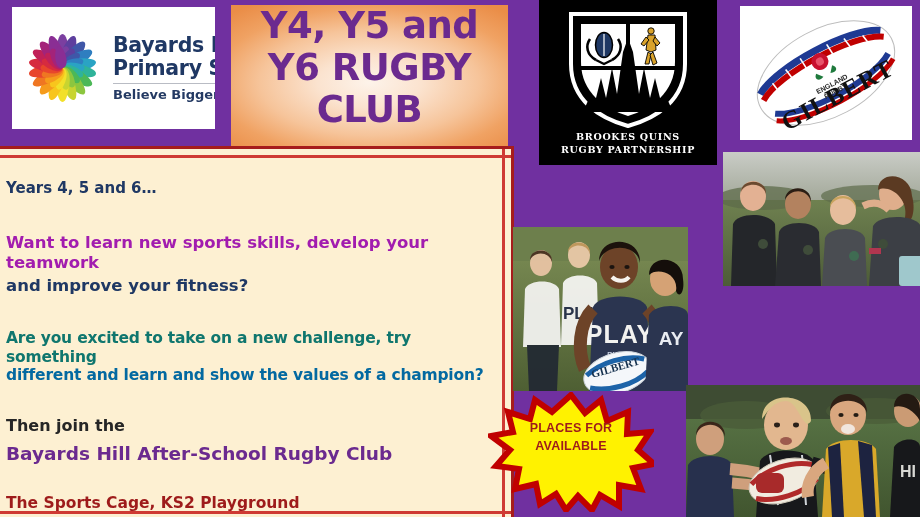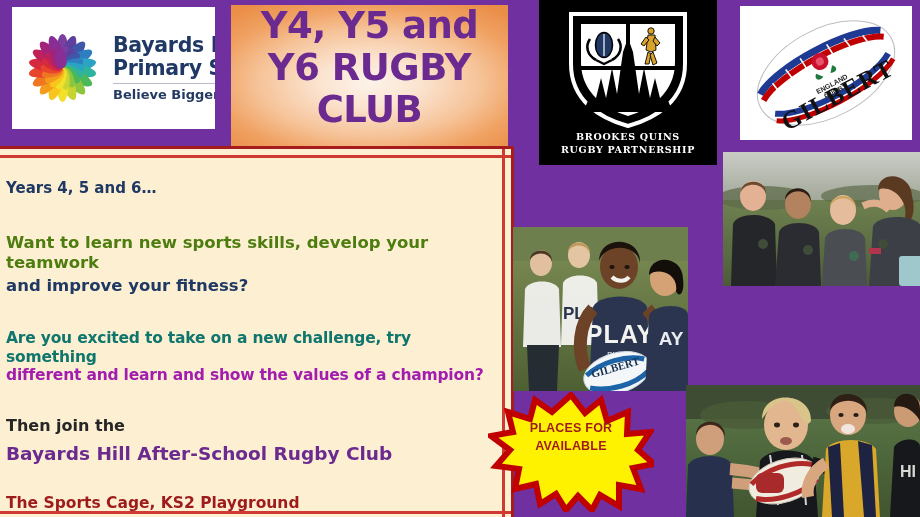"Want to learn new sports" .t-q1 { color: #4d7c0f -> #a21caf }
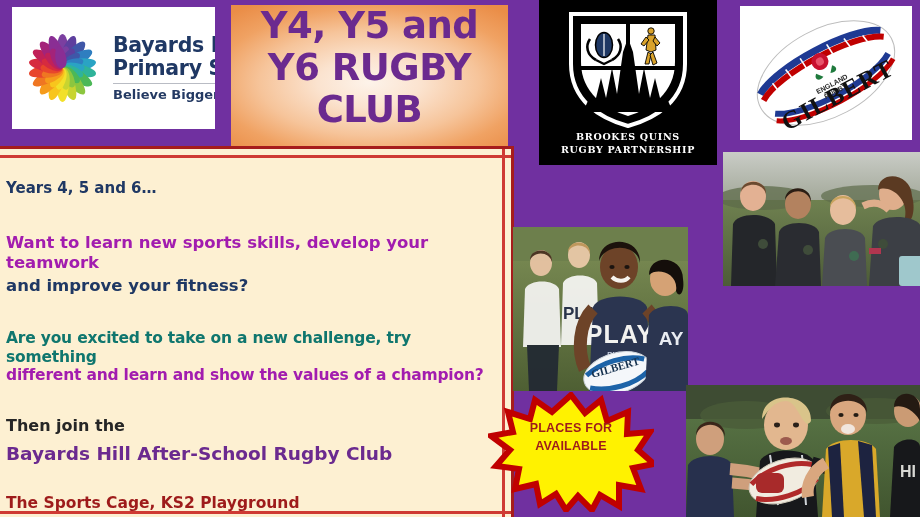"different and learn and show" .t-q2b { color: #a21caf -> #0369a1 }
